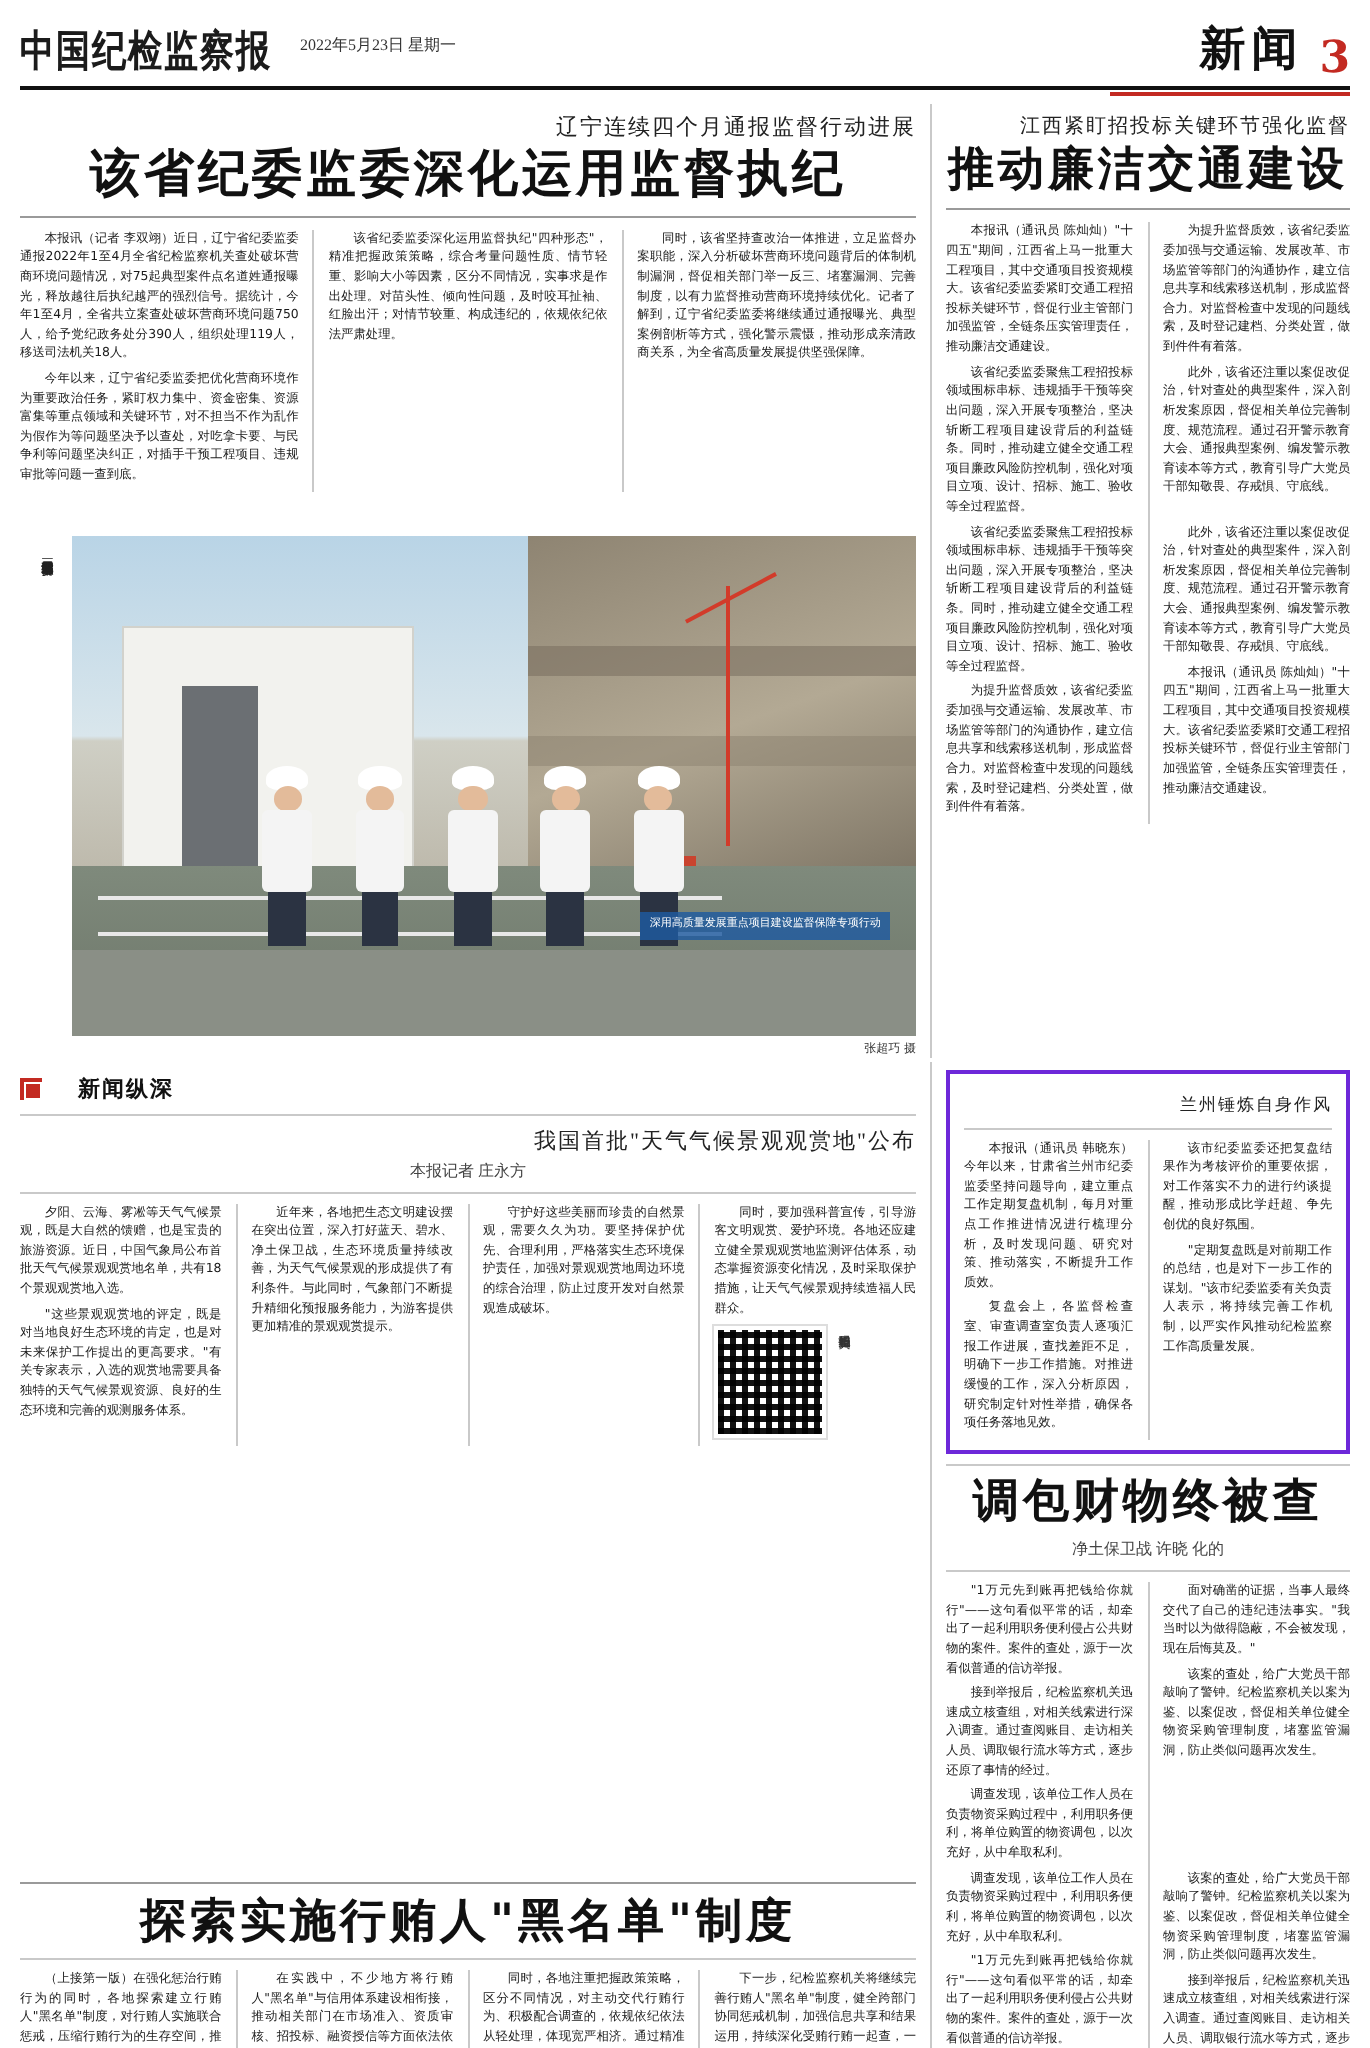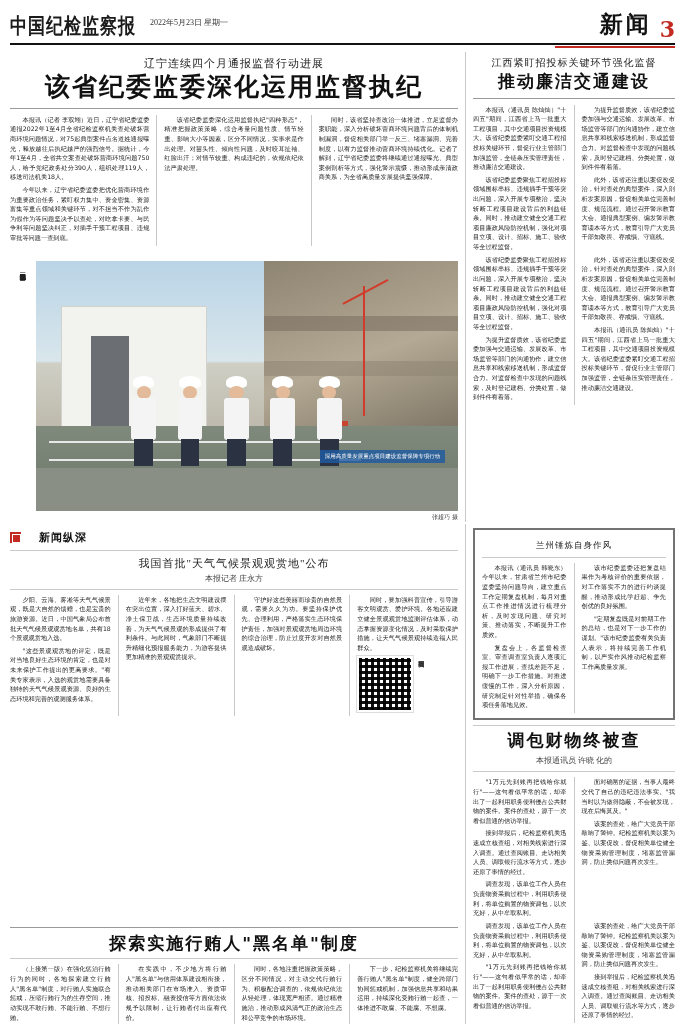"辽宁连续四个月通报监督行动进展" .kicker { text-align: center -> right }
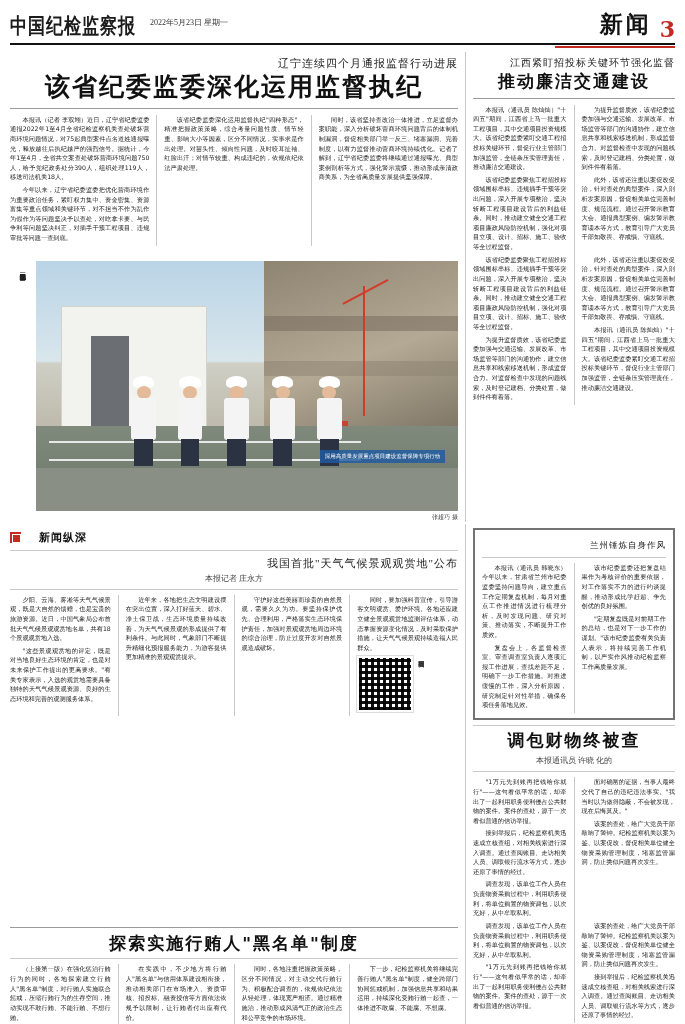"推动廉洁交通建设" .h-mid { font-size: 17px -> 23px }
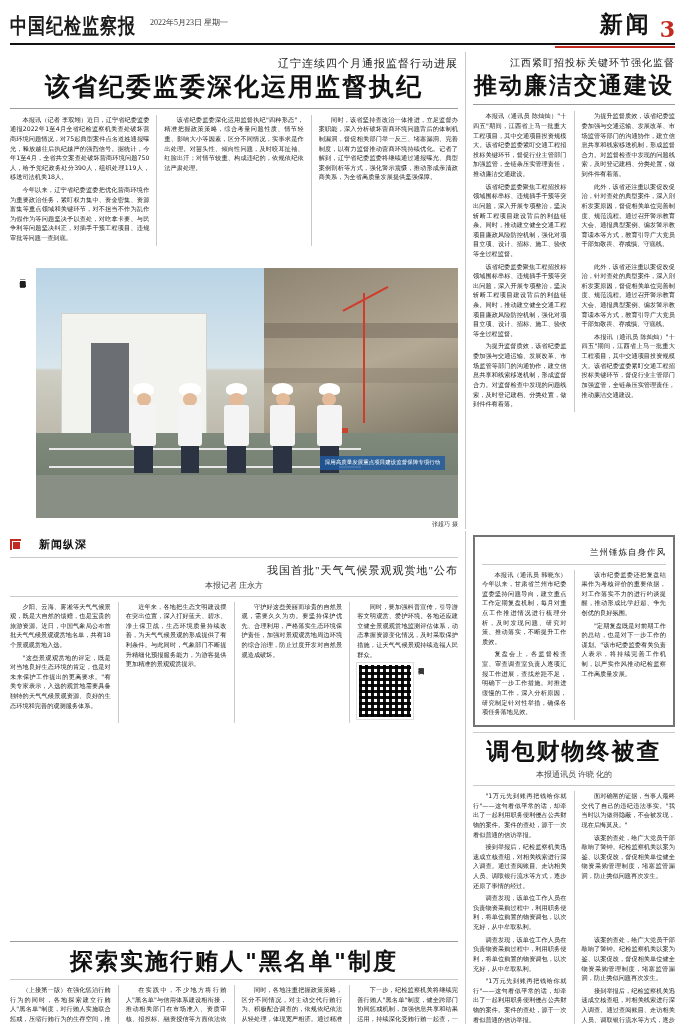"兰州锤炼自身作风" .boxed { border: 2px solid #737373 -> 2px solid #6d28d9 }
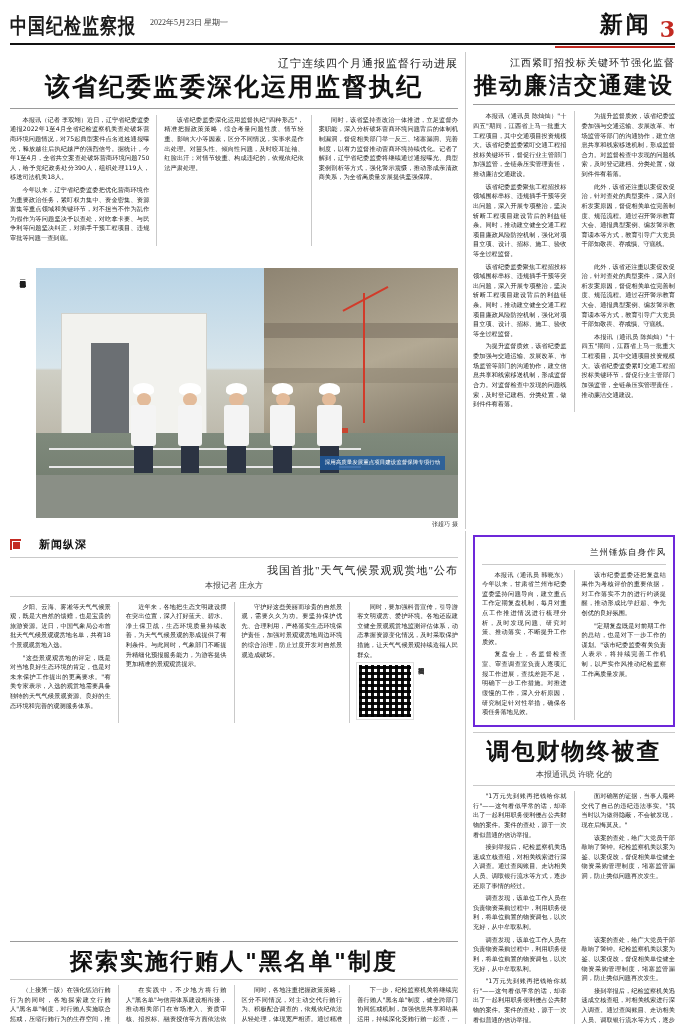"本报通讯员 许晓 化的" div.byline { text: 本报通讯员 -> 净土保卫战 }
